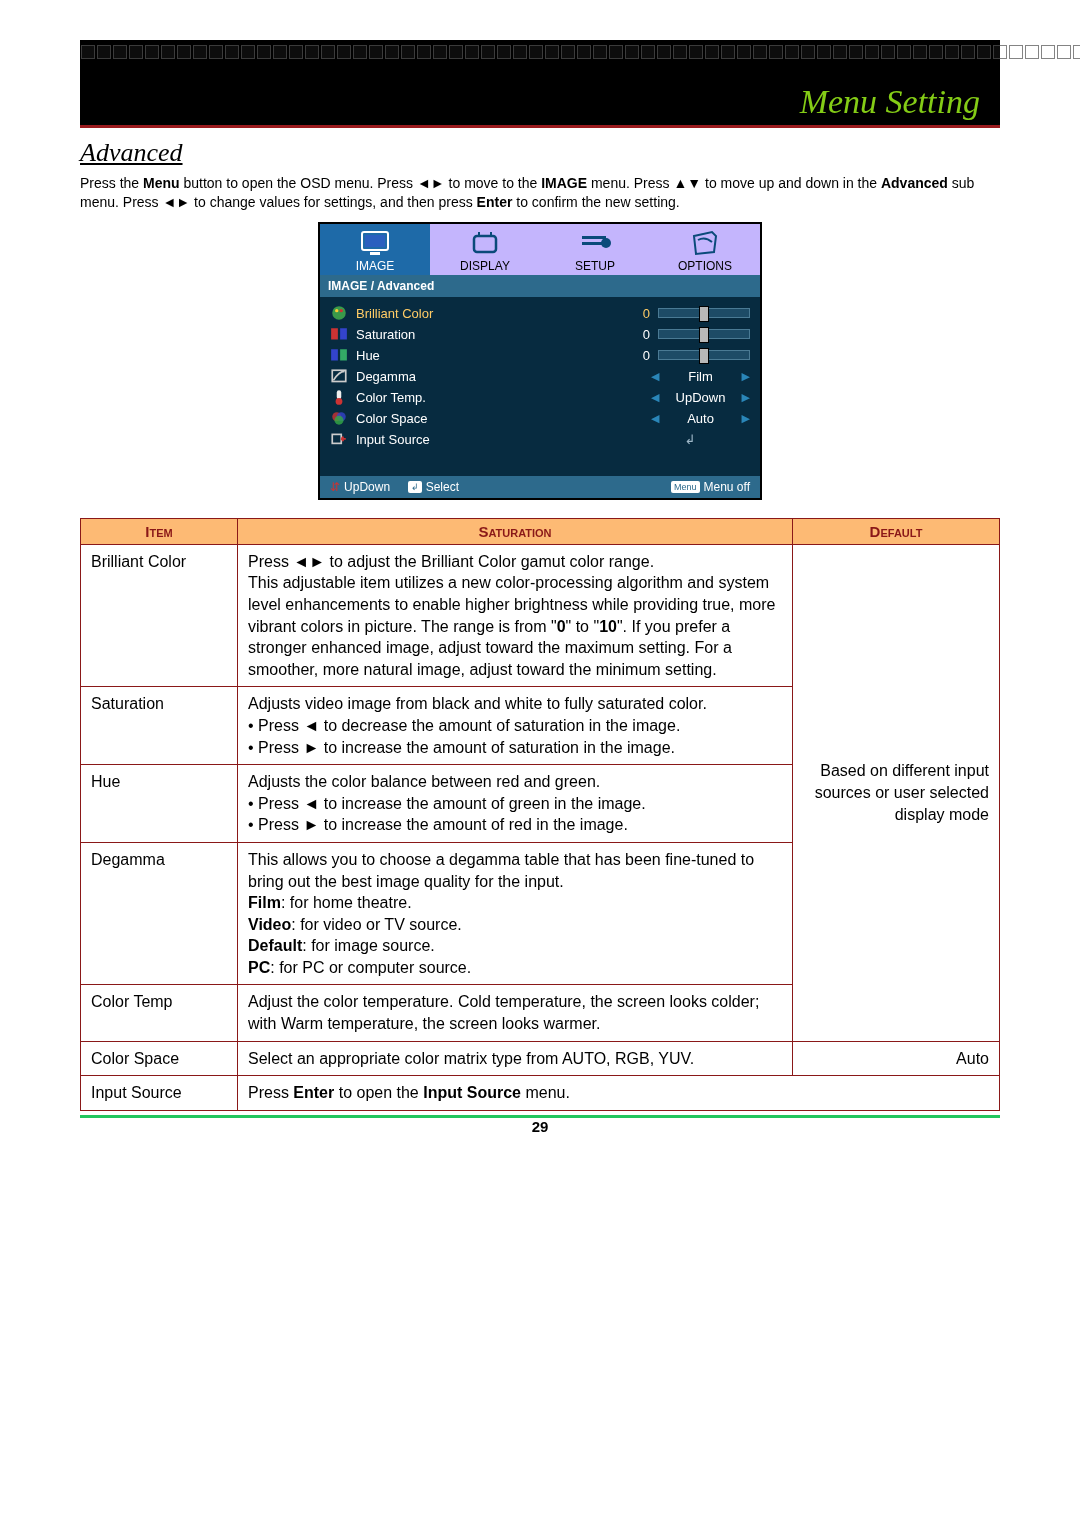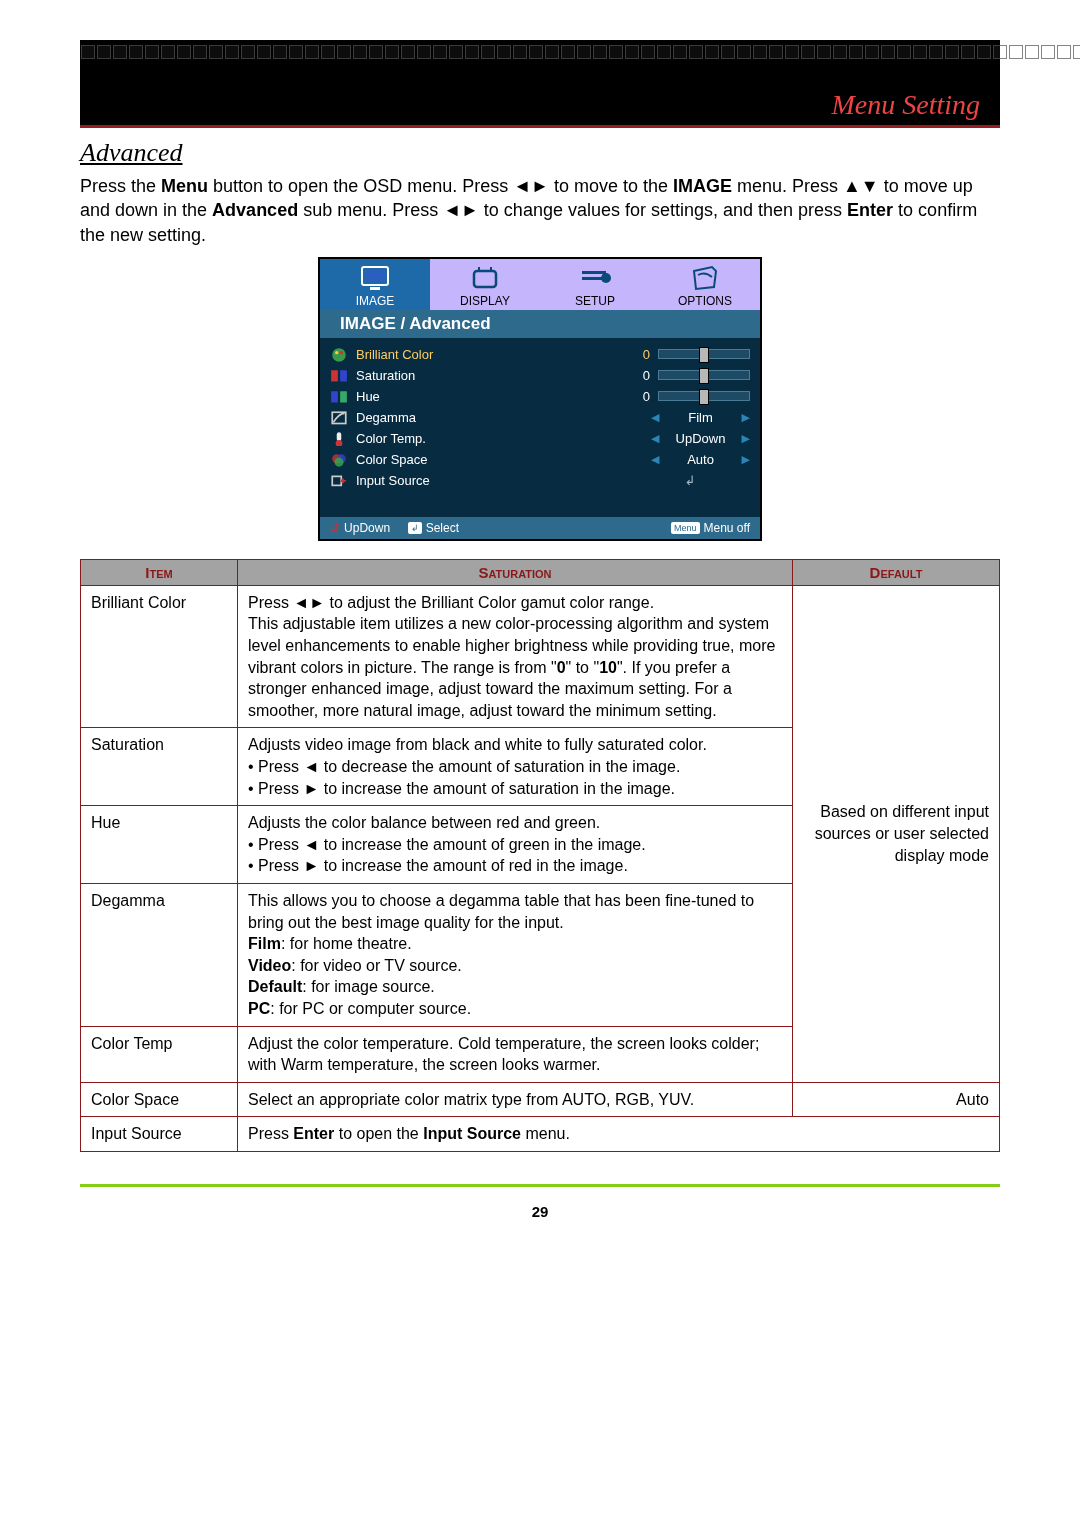"Menu Setting" .header-title { color: #ef4444 -> #84cc16; font-size: 28px -> 34px }
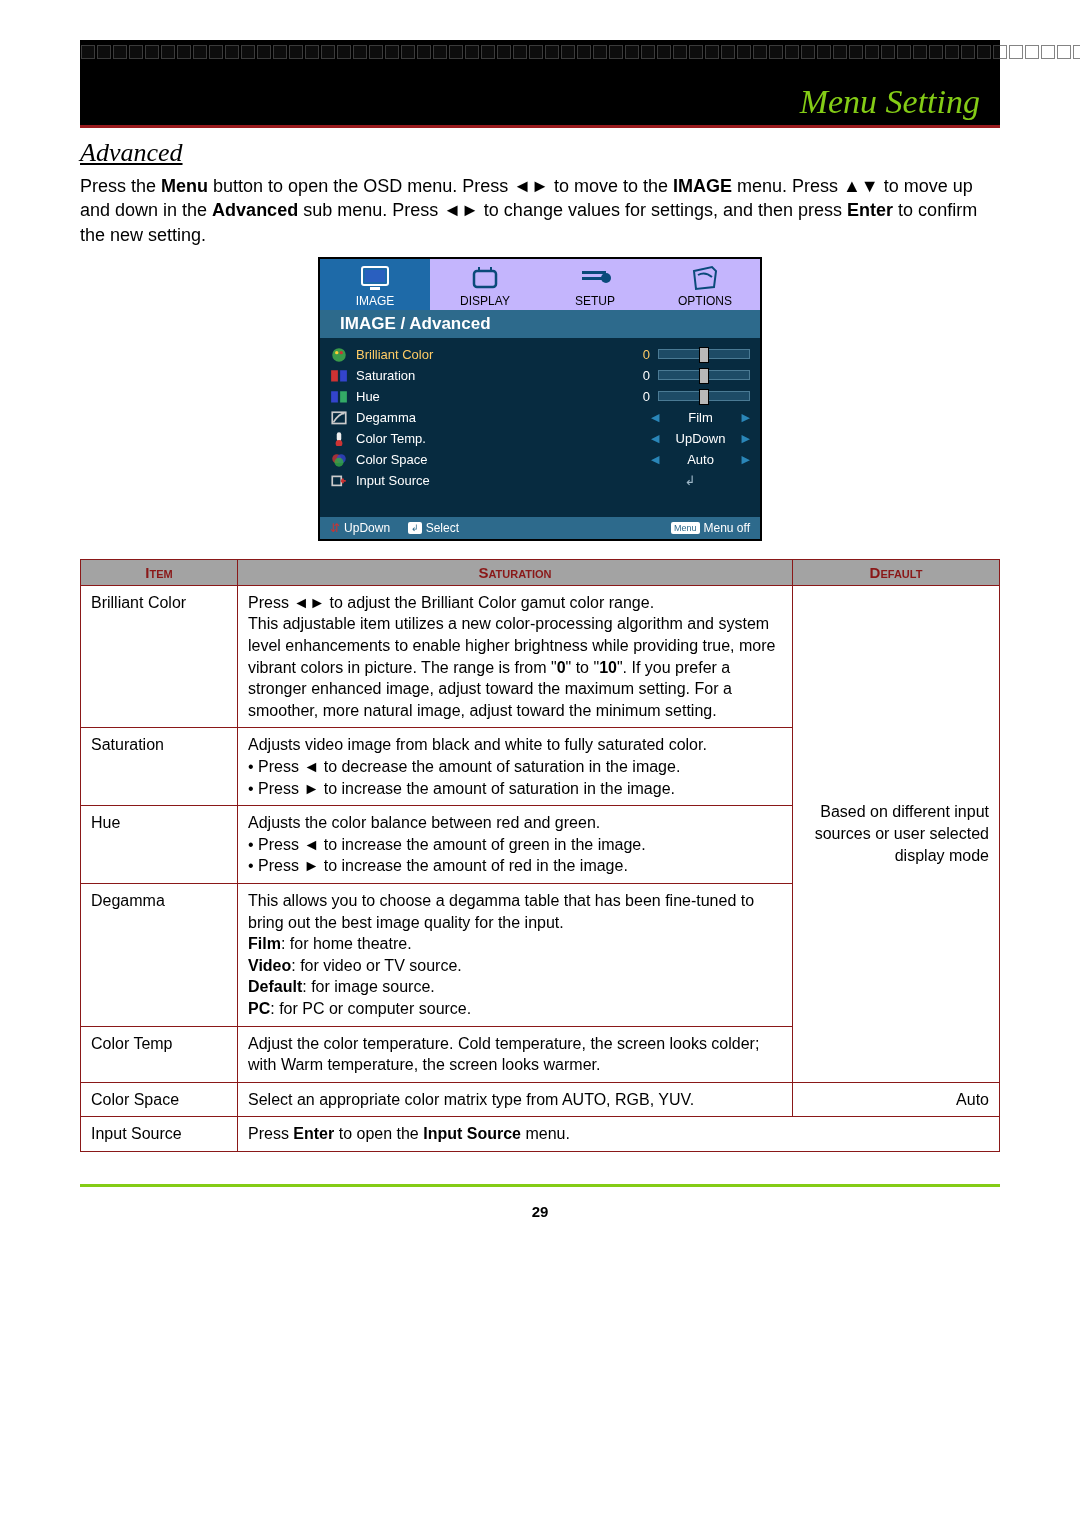"Press the Menu button to" .intro { font-size: 18px -> 14px }
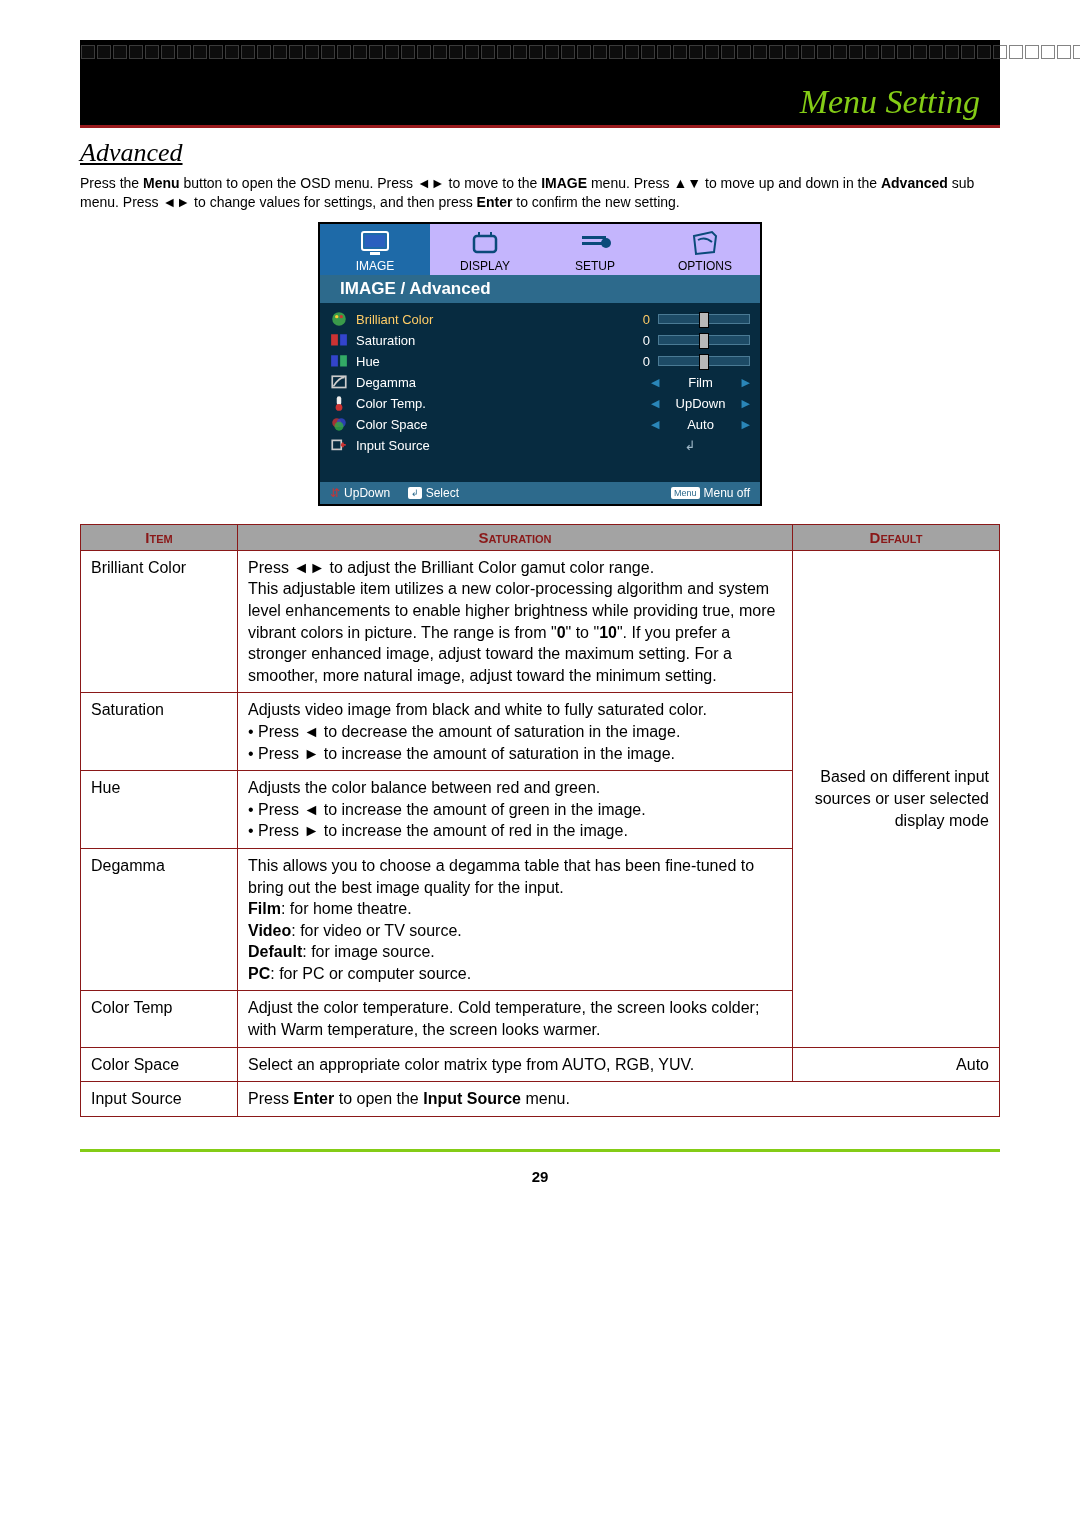"IMAGE / Advanced" .osd-sub { font-size: 17px -> 12px; padding: 4px 20px -> 4px 8px }
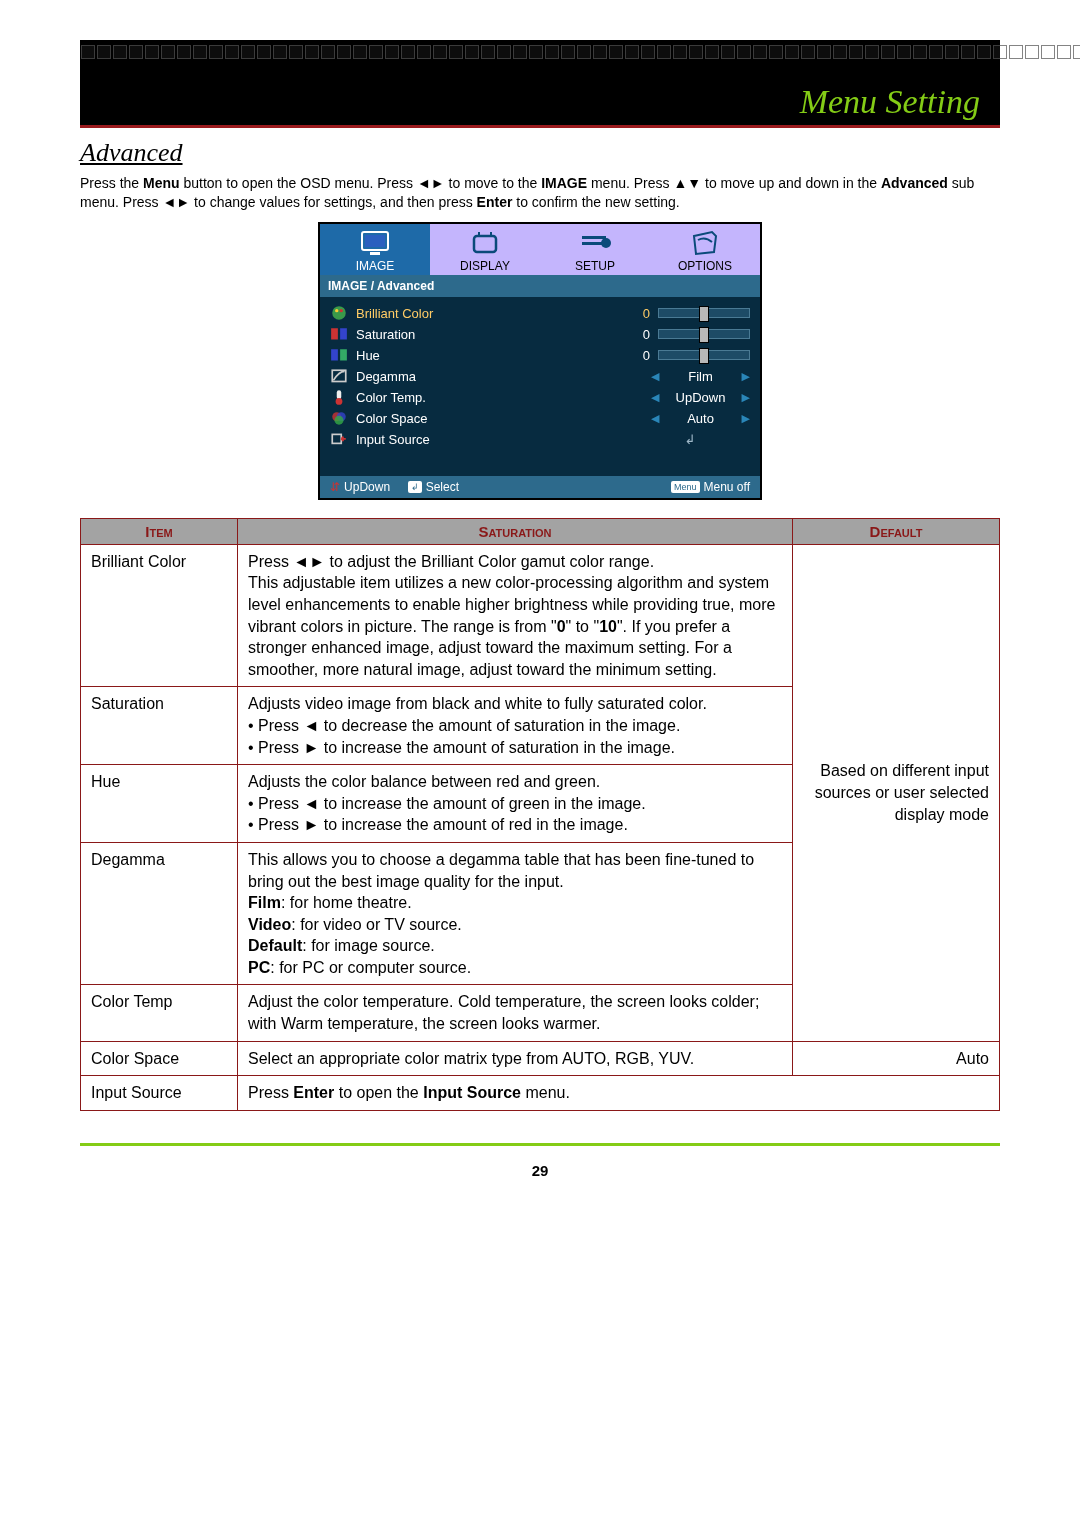"Item" table.desc th { background: #a3a3a3 -> #fdba74 }
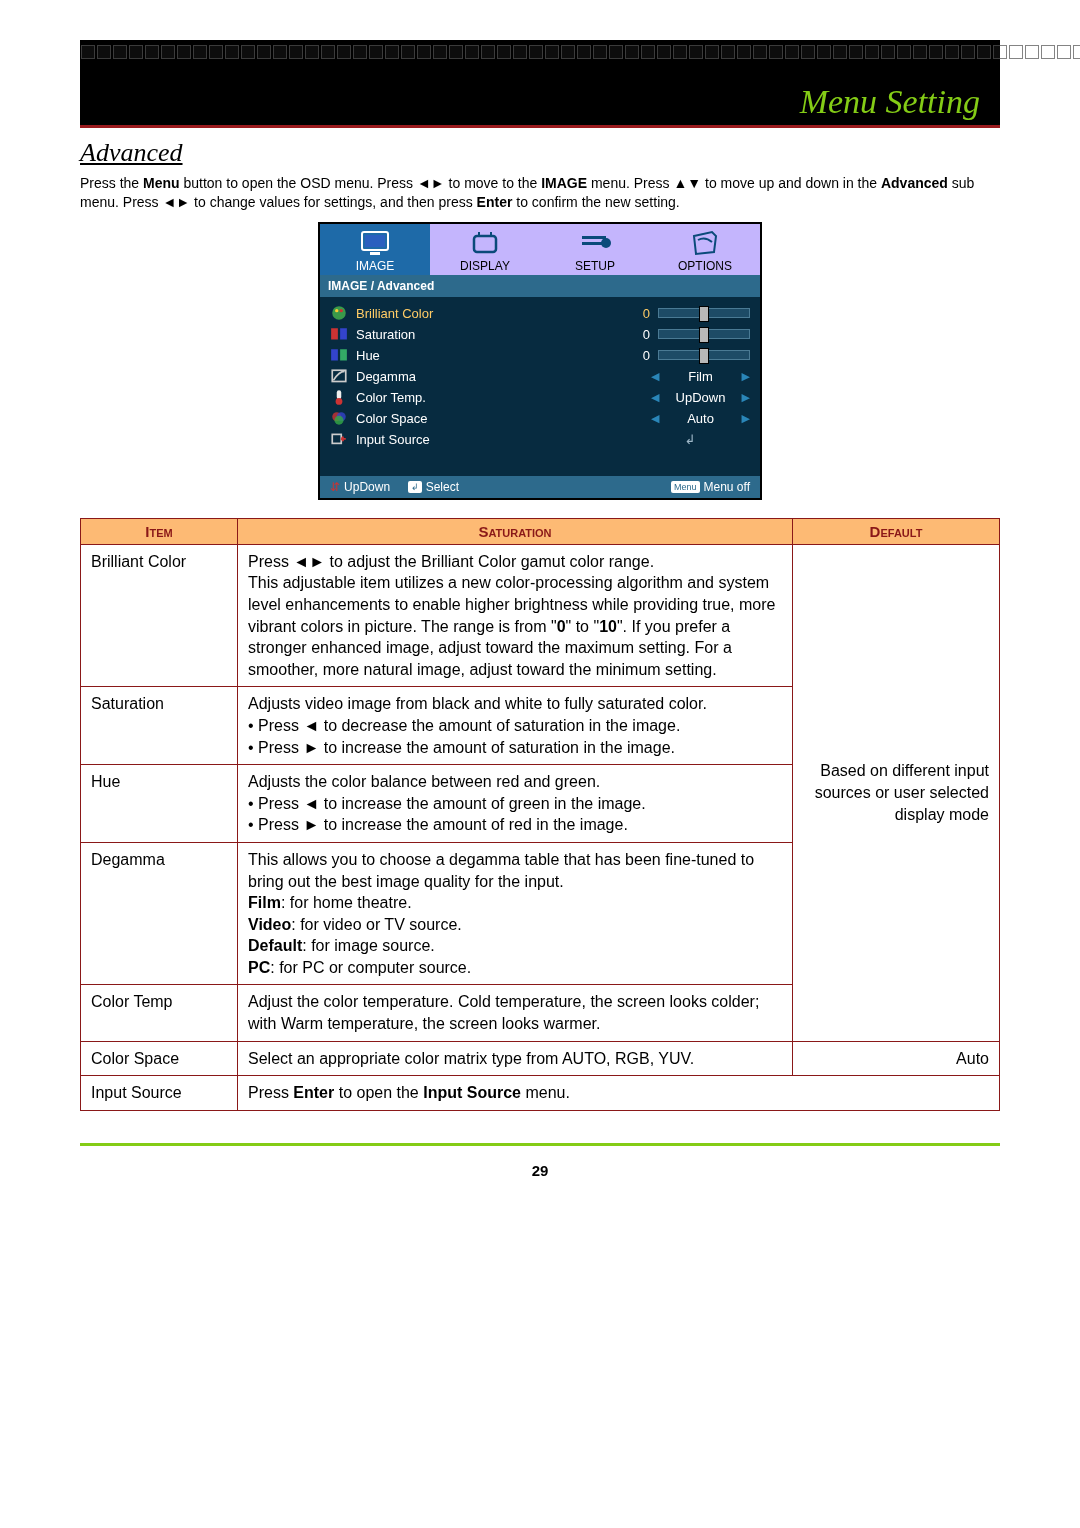"29" .page-footer { border-top: 3px solid #84cc16 -> 3px solid #22c55e; margin-top: 32px -> 4px; padding-top: 16px -> 0 }
